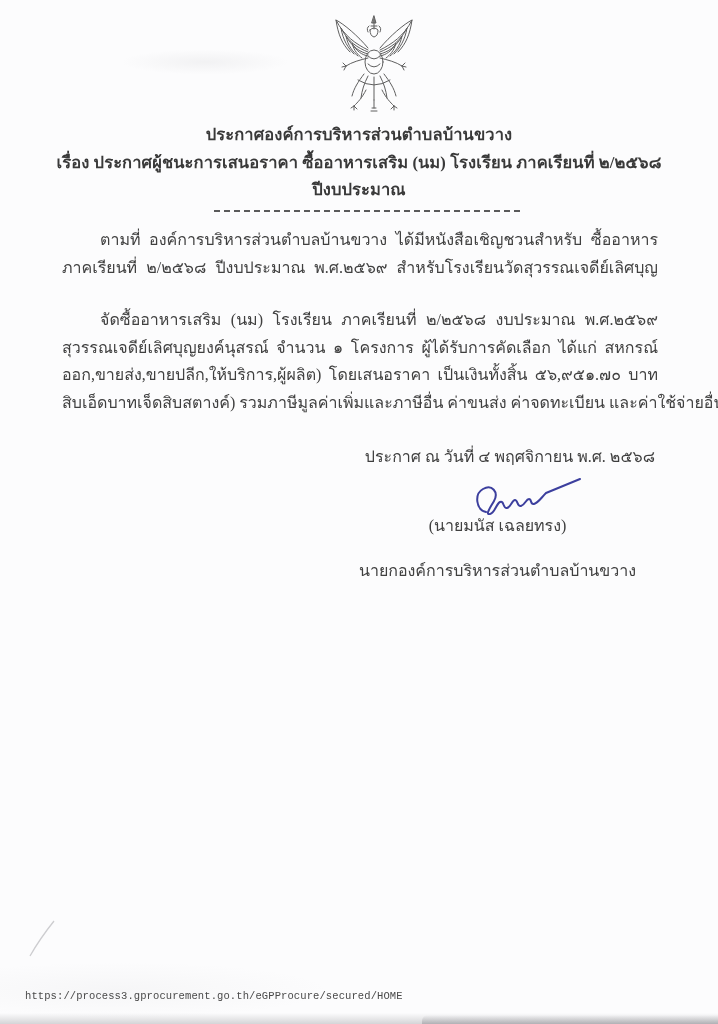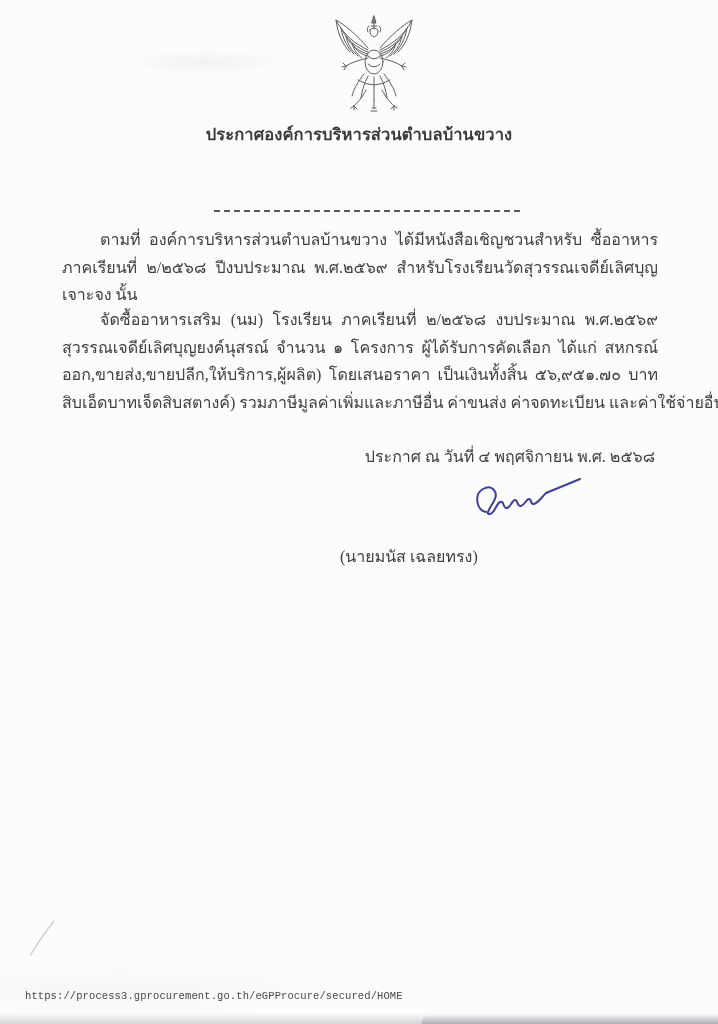"เรื่อง ประกาศผู้ชนะการเสนอราคา" div.title-line { html: none -> <div>เรื่อง ประกาศผู้ชนะการเสนอราคา ซื้ออาหารเสริม (นม) โรงเรียน ภาคเรียนที่ ๒/๒๕๖๘ ปีงบประมาณ</div> }
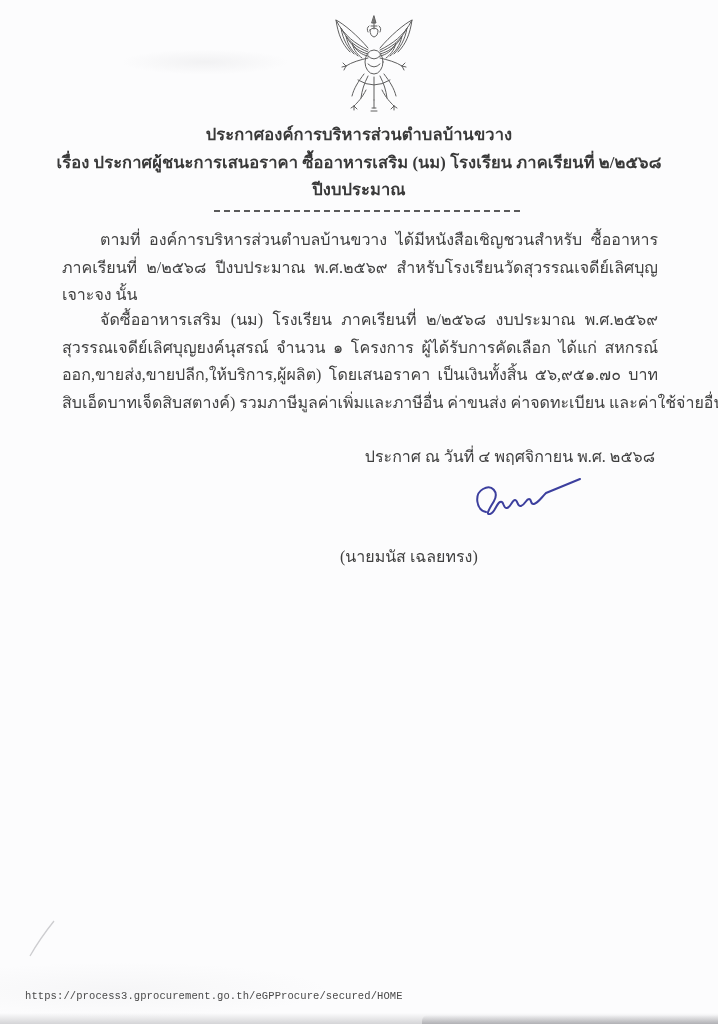"เจาะจง นั้น" div.bline { html: <div>เจาะจง นั้น</div> -> none }
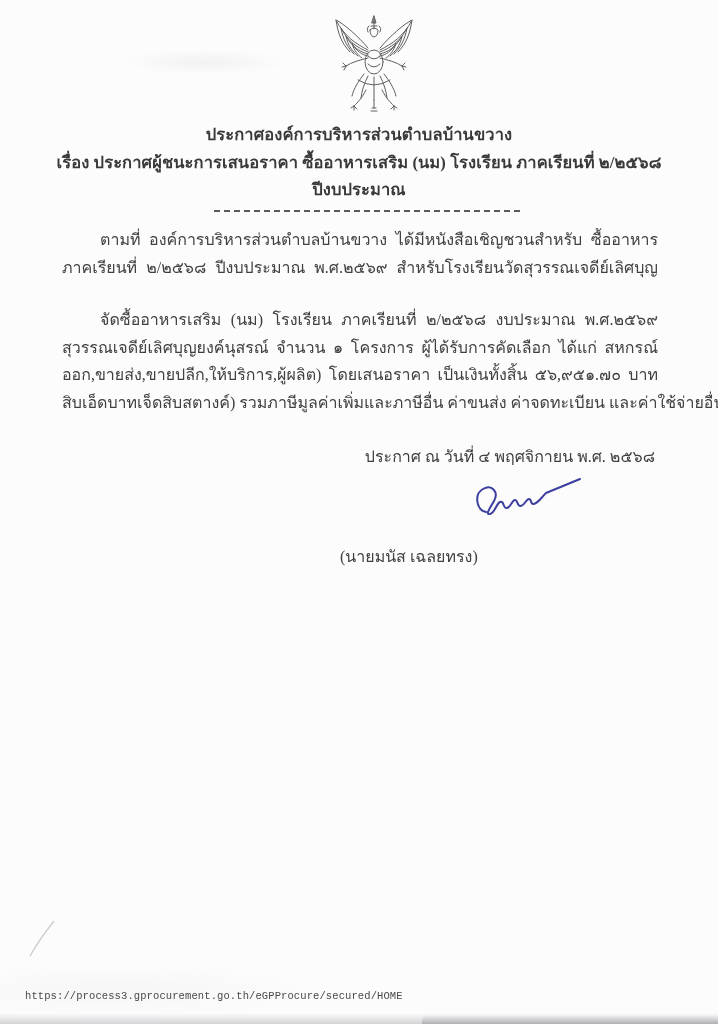"(นายมนัส เฉลยทรง)" .signer-name { text-align: left -> center; top: 544px -> 513px }
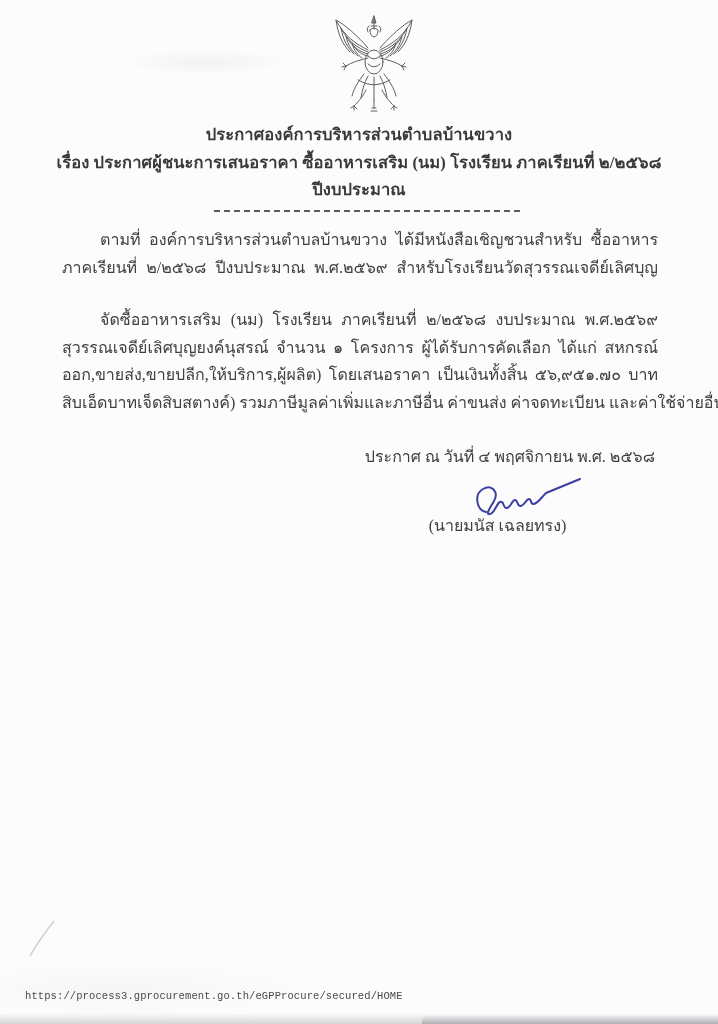"นายกองค์การบริหารส่วนตำบลบ้านขวาง" div.signer-title { html: none -> <div>นายกองค์การบริหารส่วนตำบลบ้านขวาง</div> }
